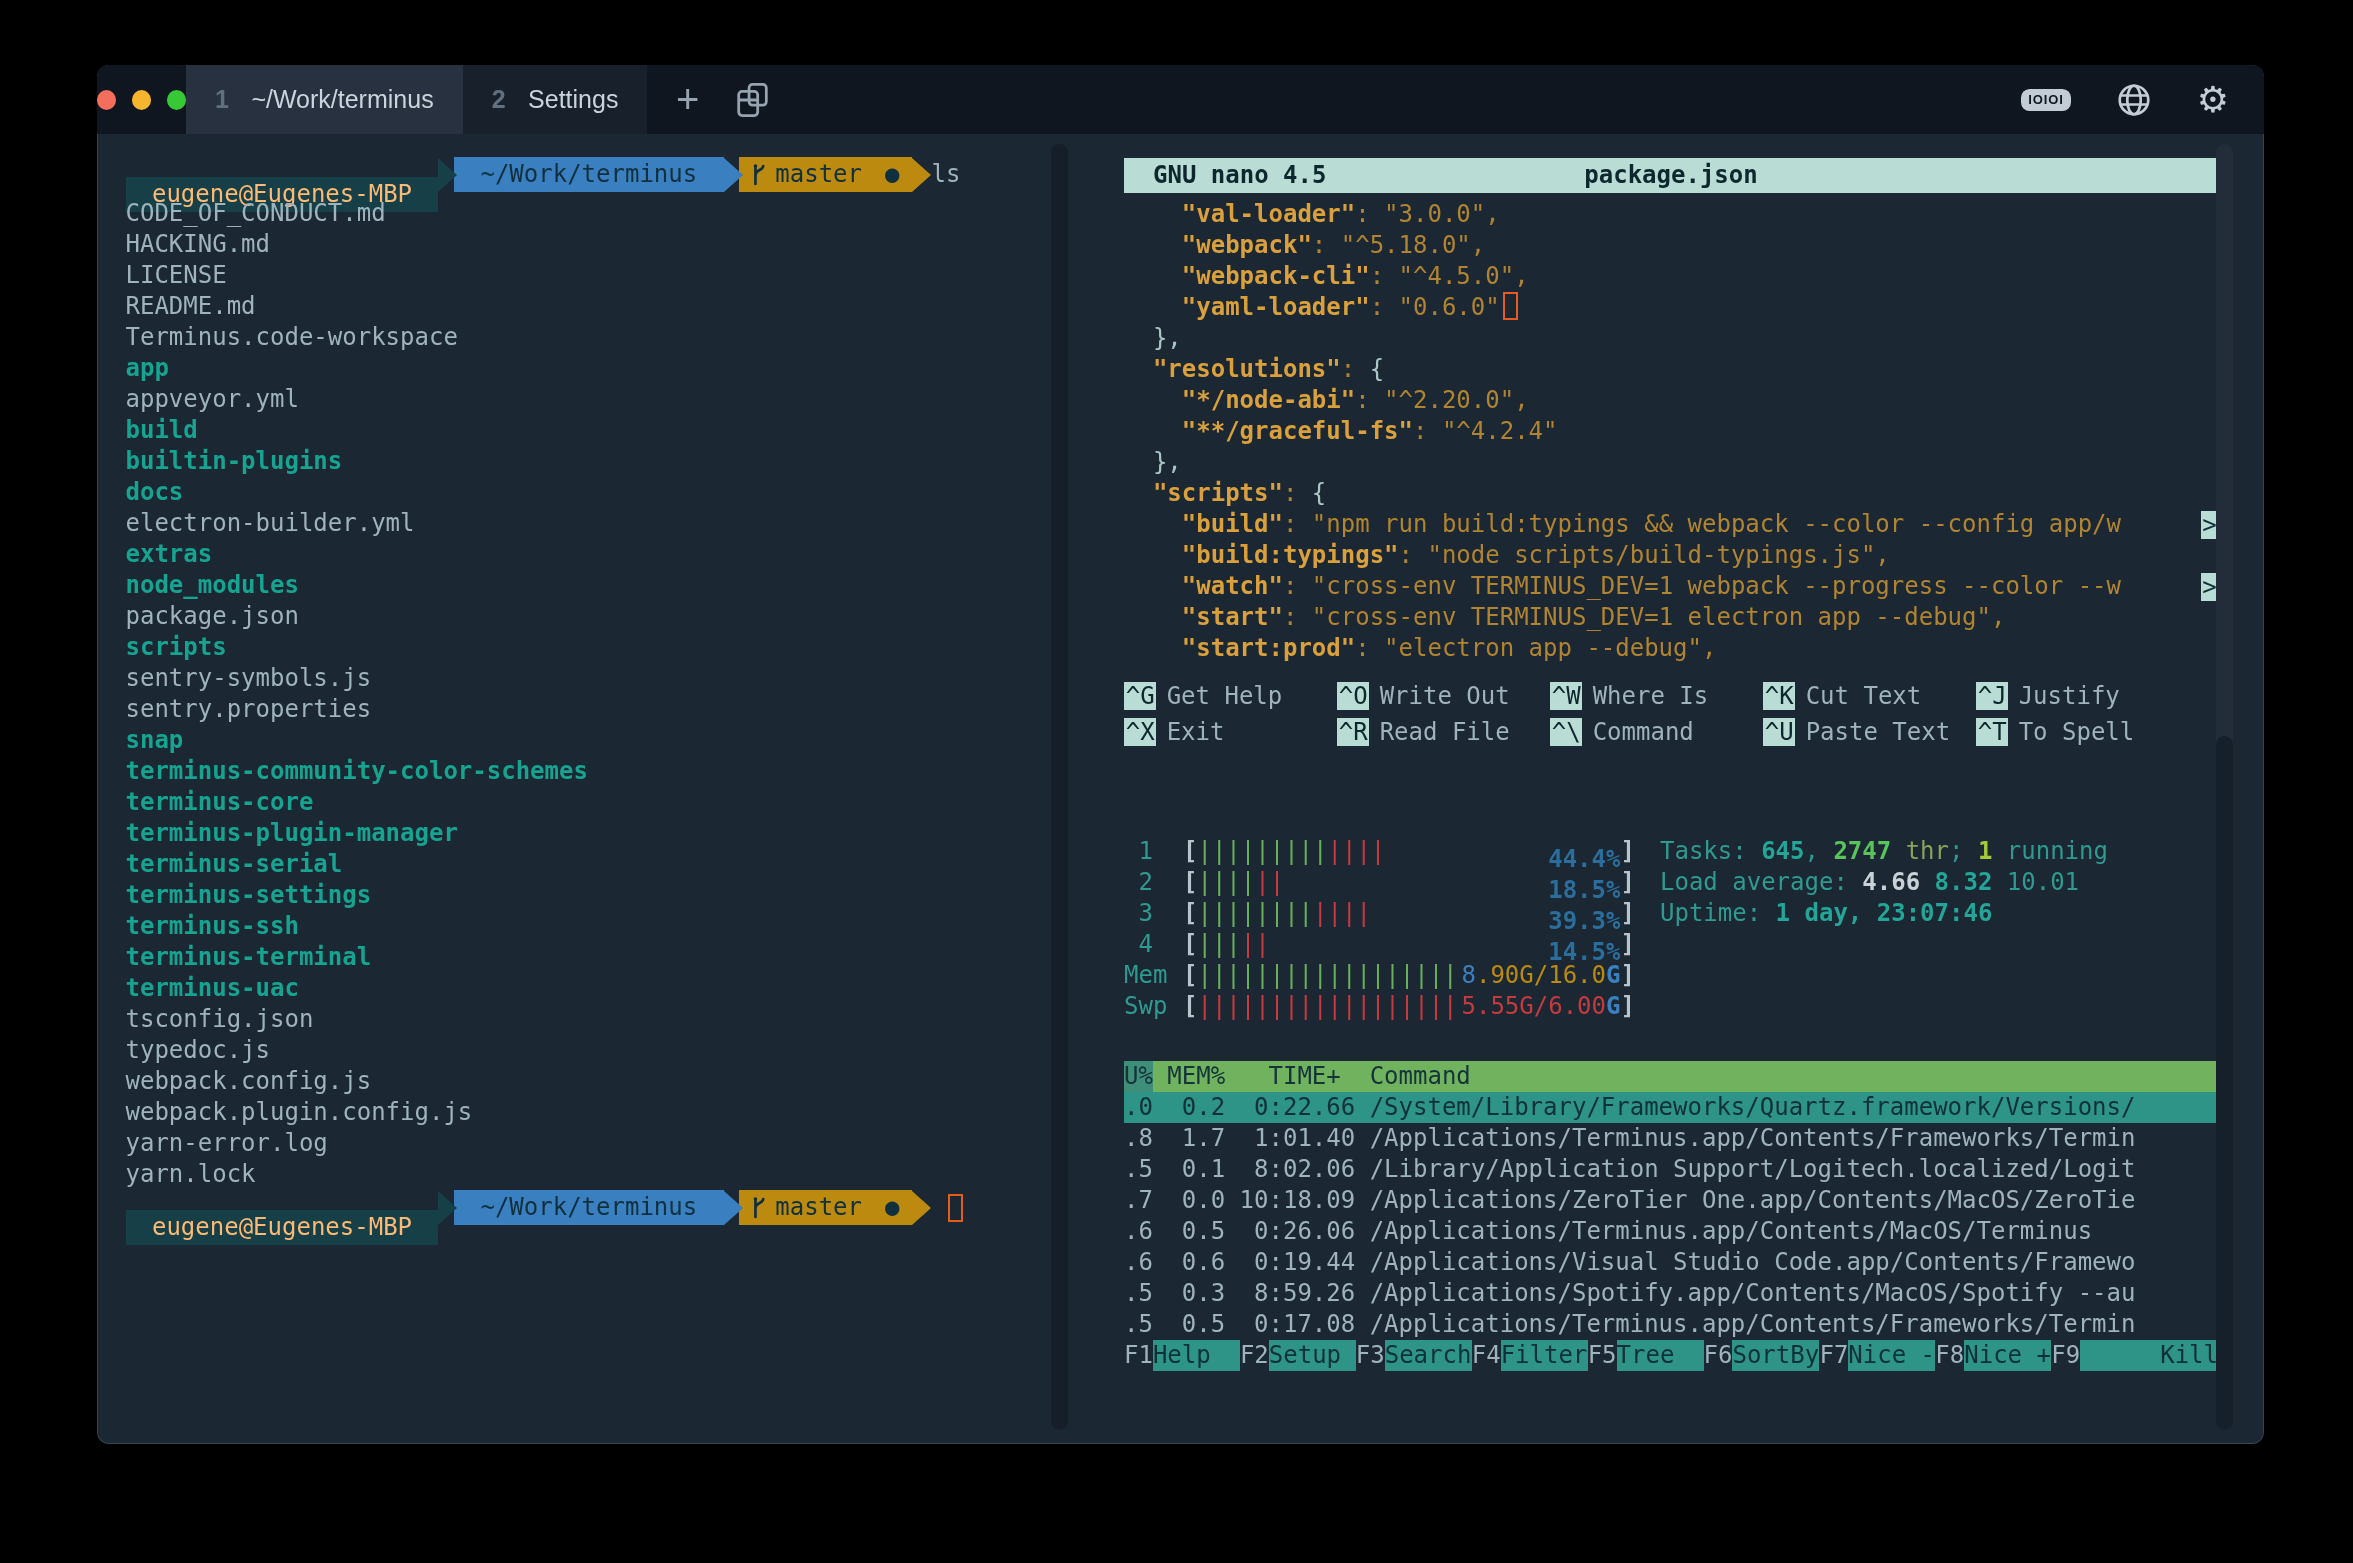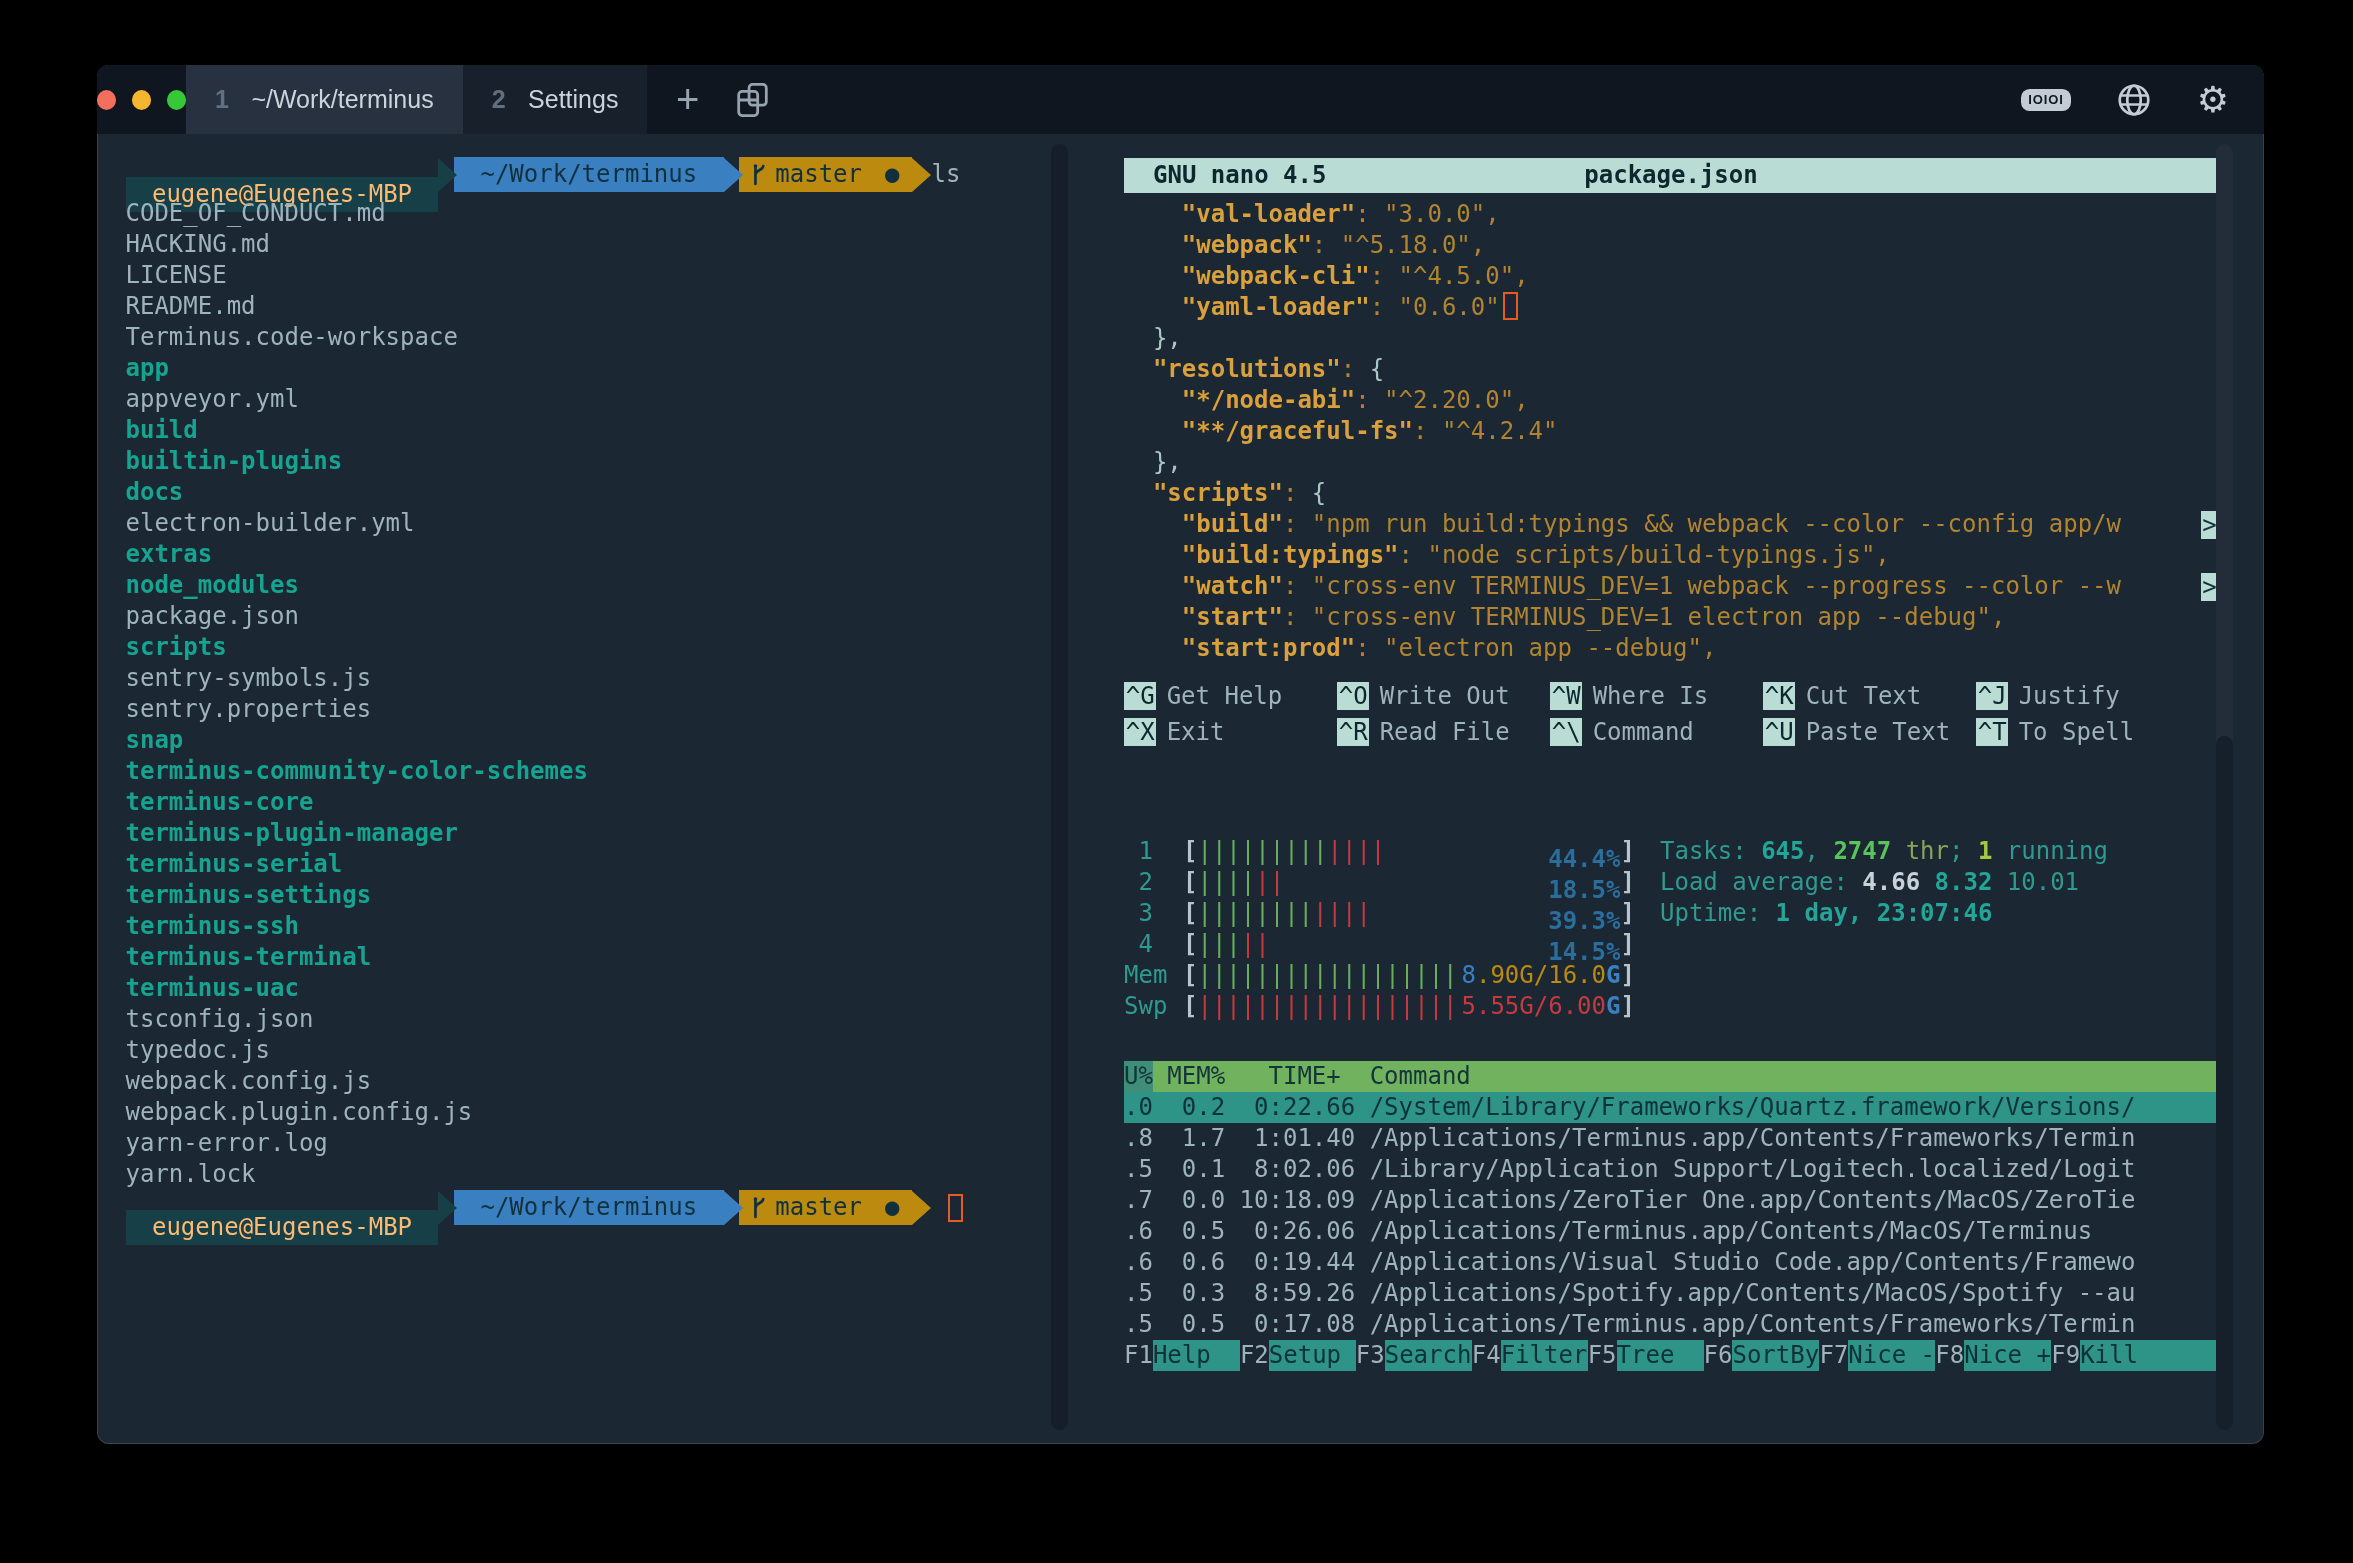"Kill" .fseg:last-child .flabel { text-align: none -> right }
